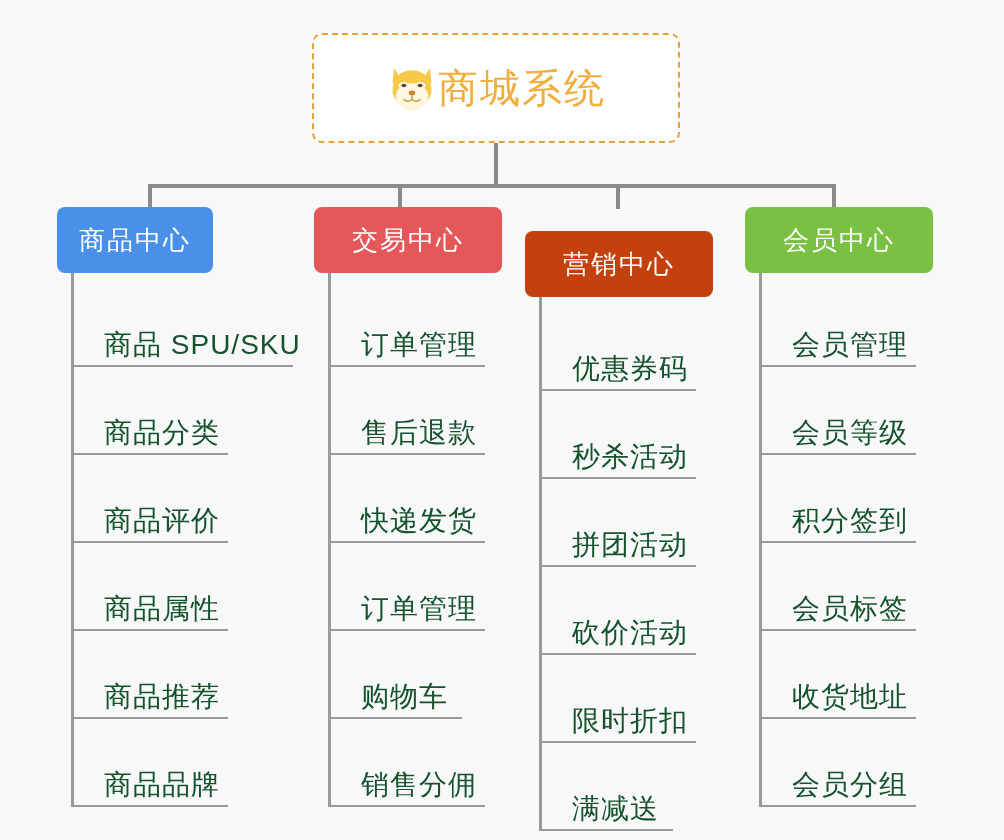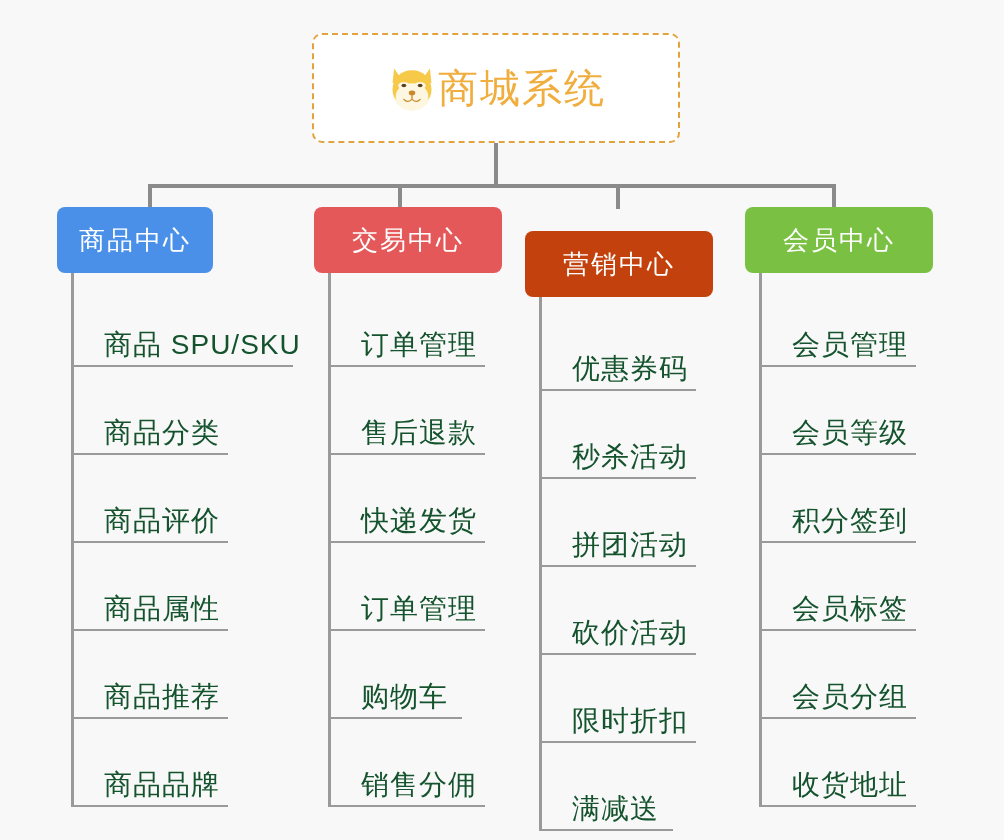"会员分组" div.leaf { order: before "收货地址" -> after "收货地址" }
